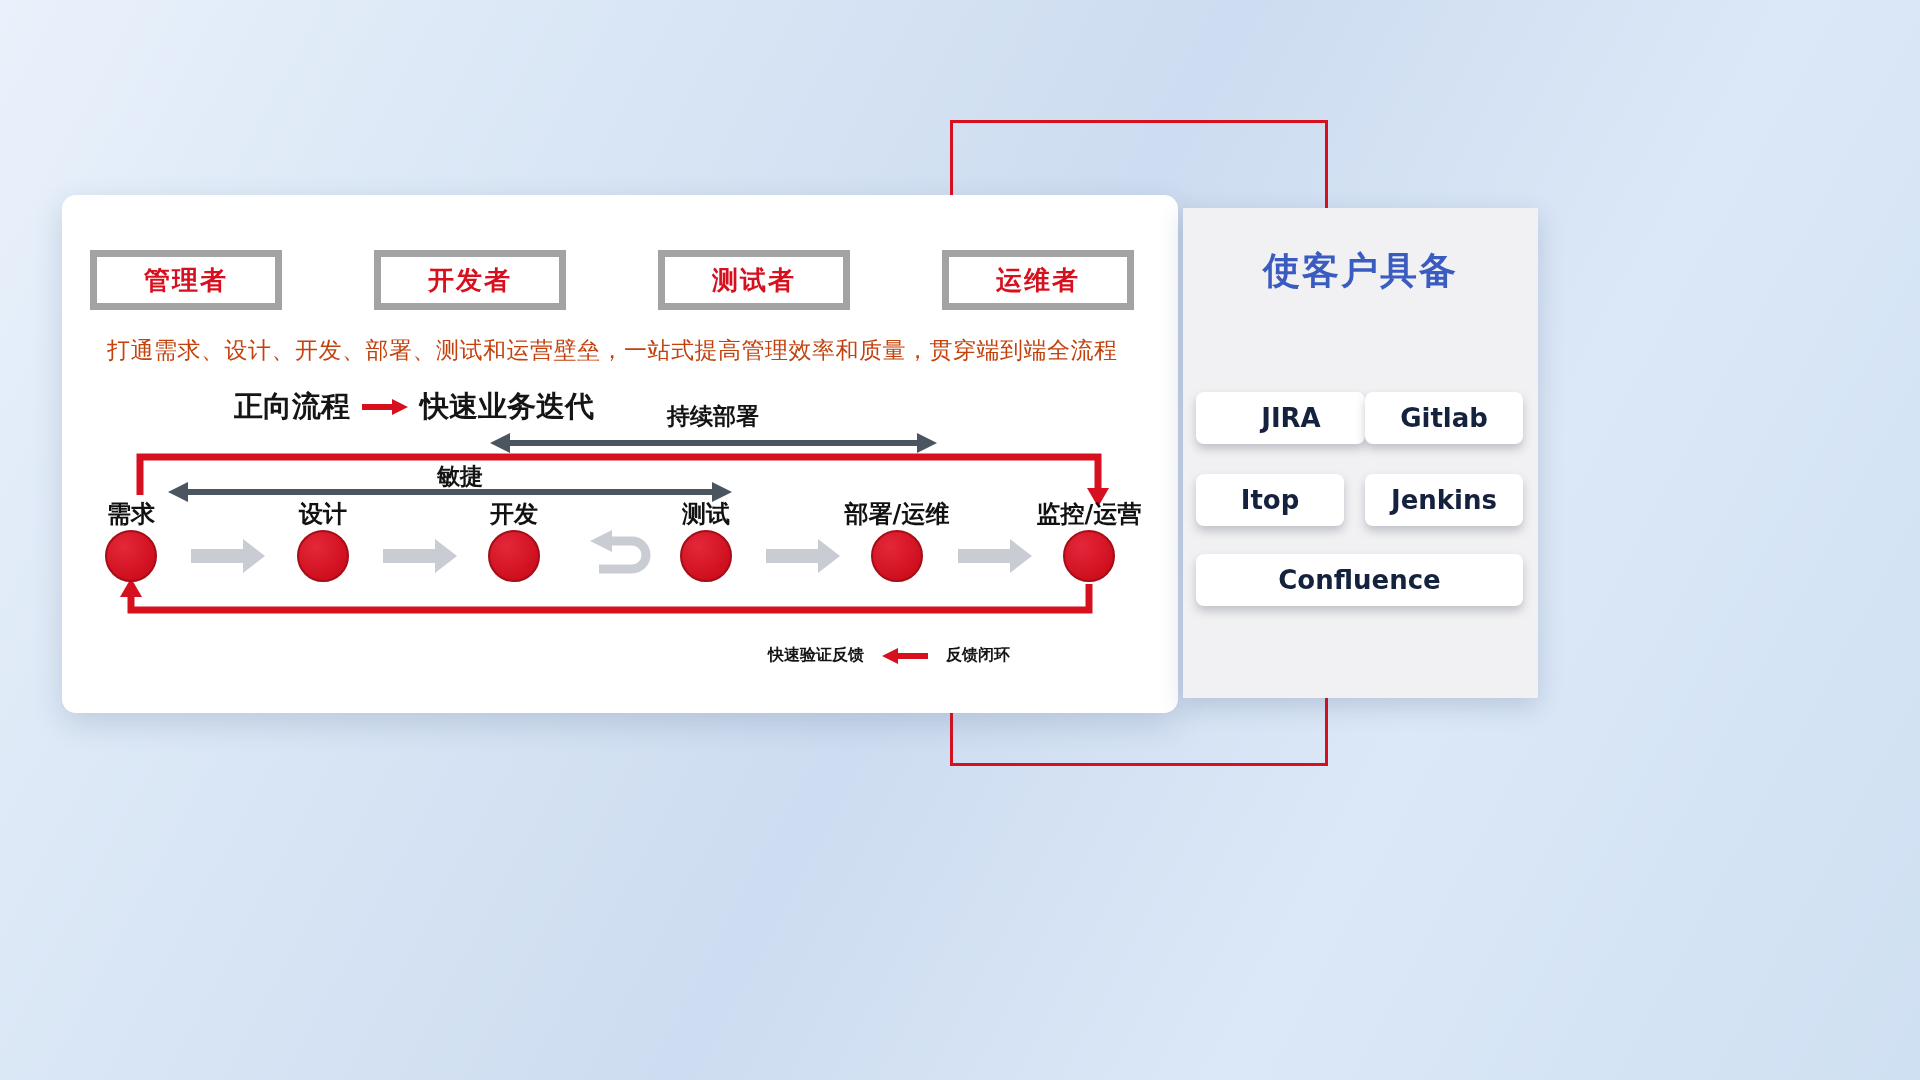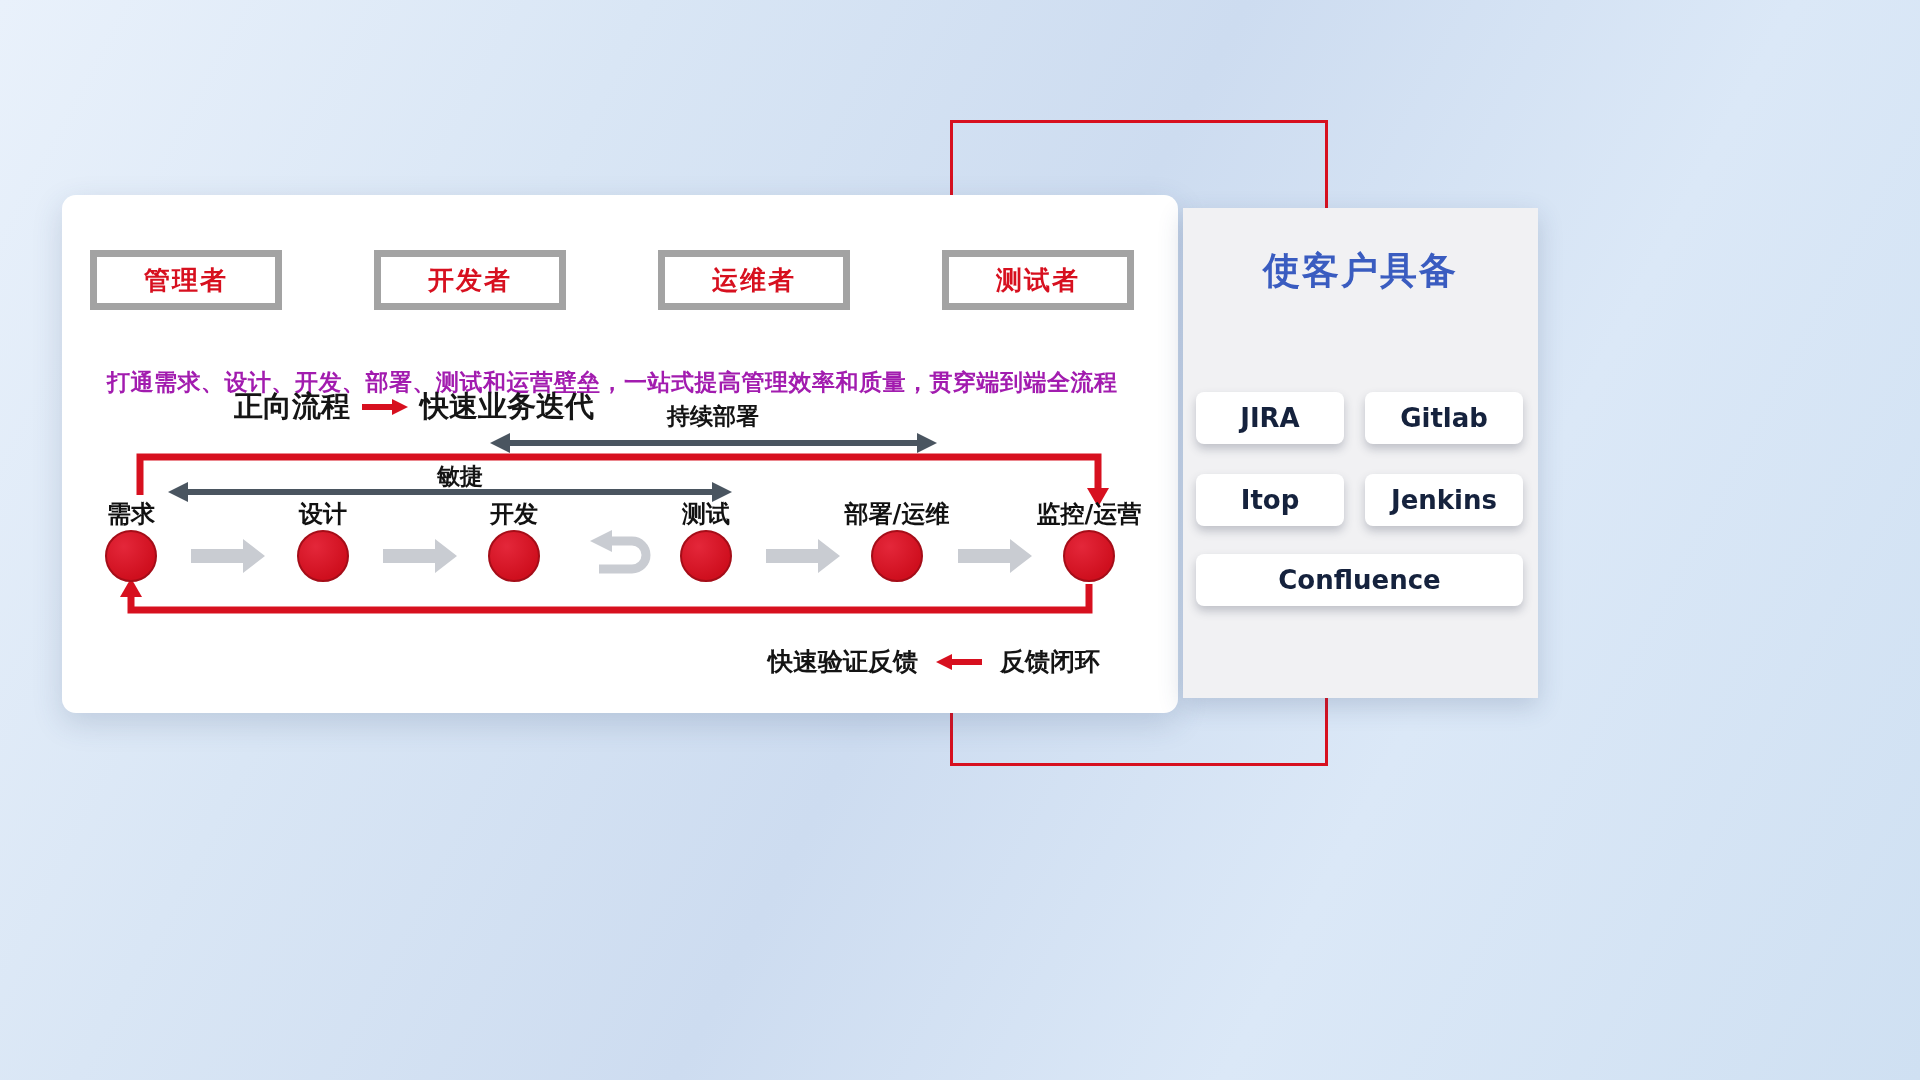"运维者" div.role { order: before "测试者" -> after "测试者" }
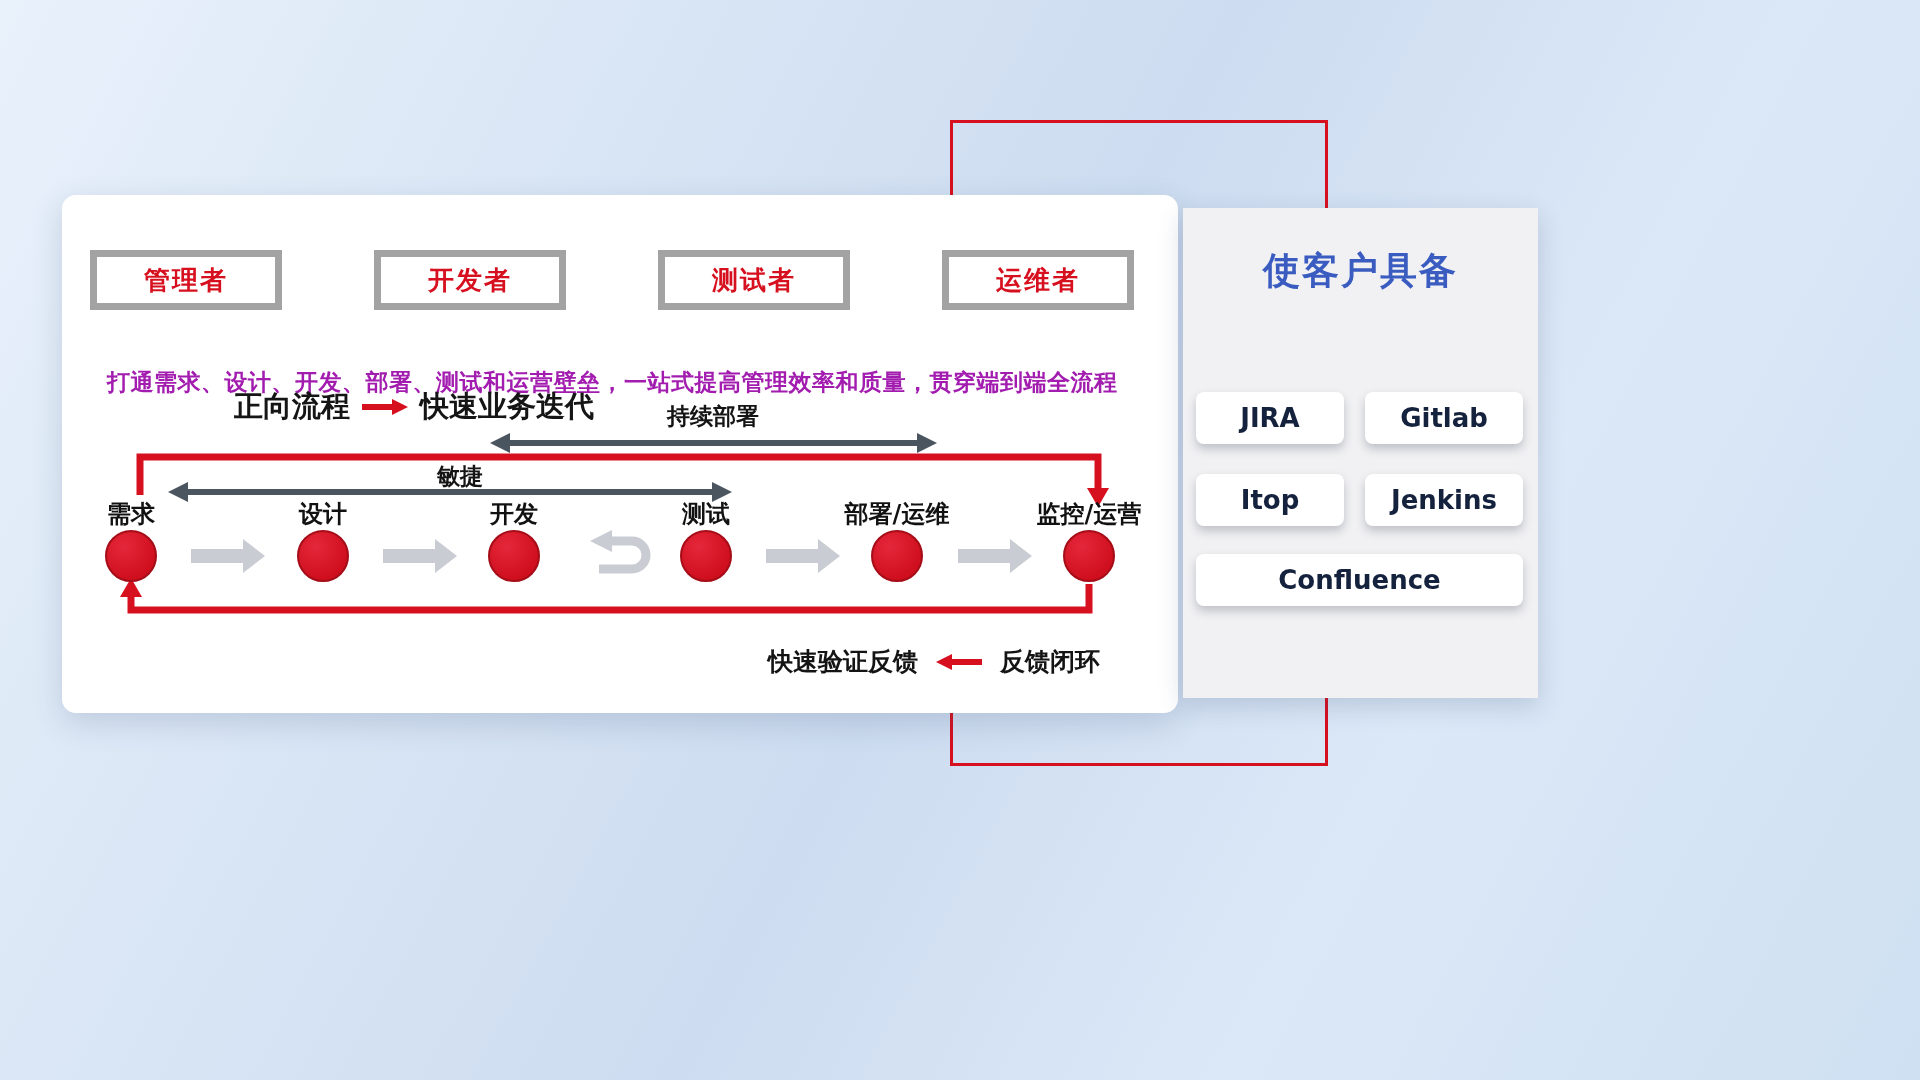"打通需求、设计、开发、部署、测试和运营壁垒，一站式提高管理效率和质量，贯穿端到端" .desc { color: #a21caf -> #c2410c; font-weight: bold -> normal; margin-top: 32px -> none }
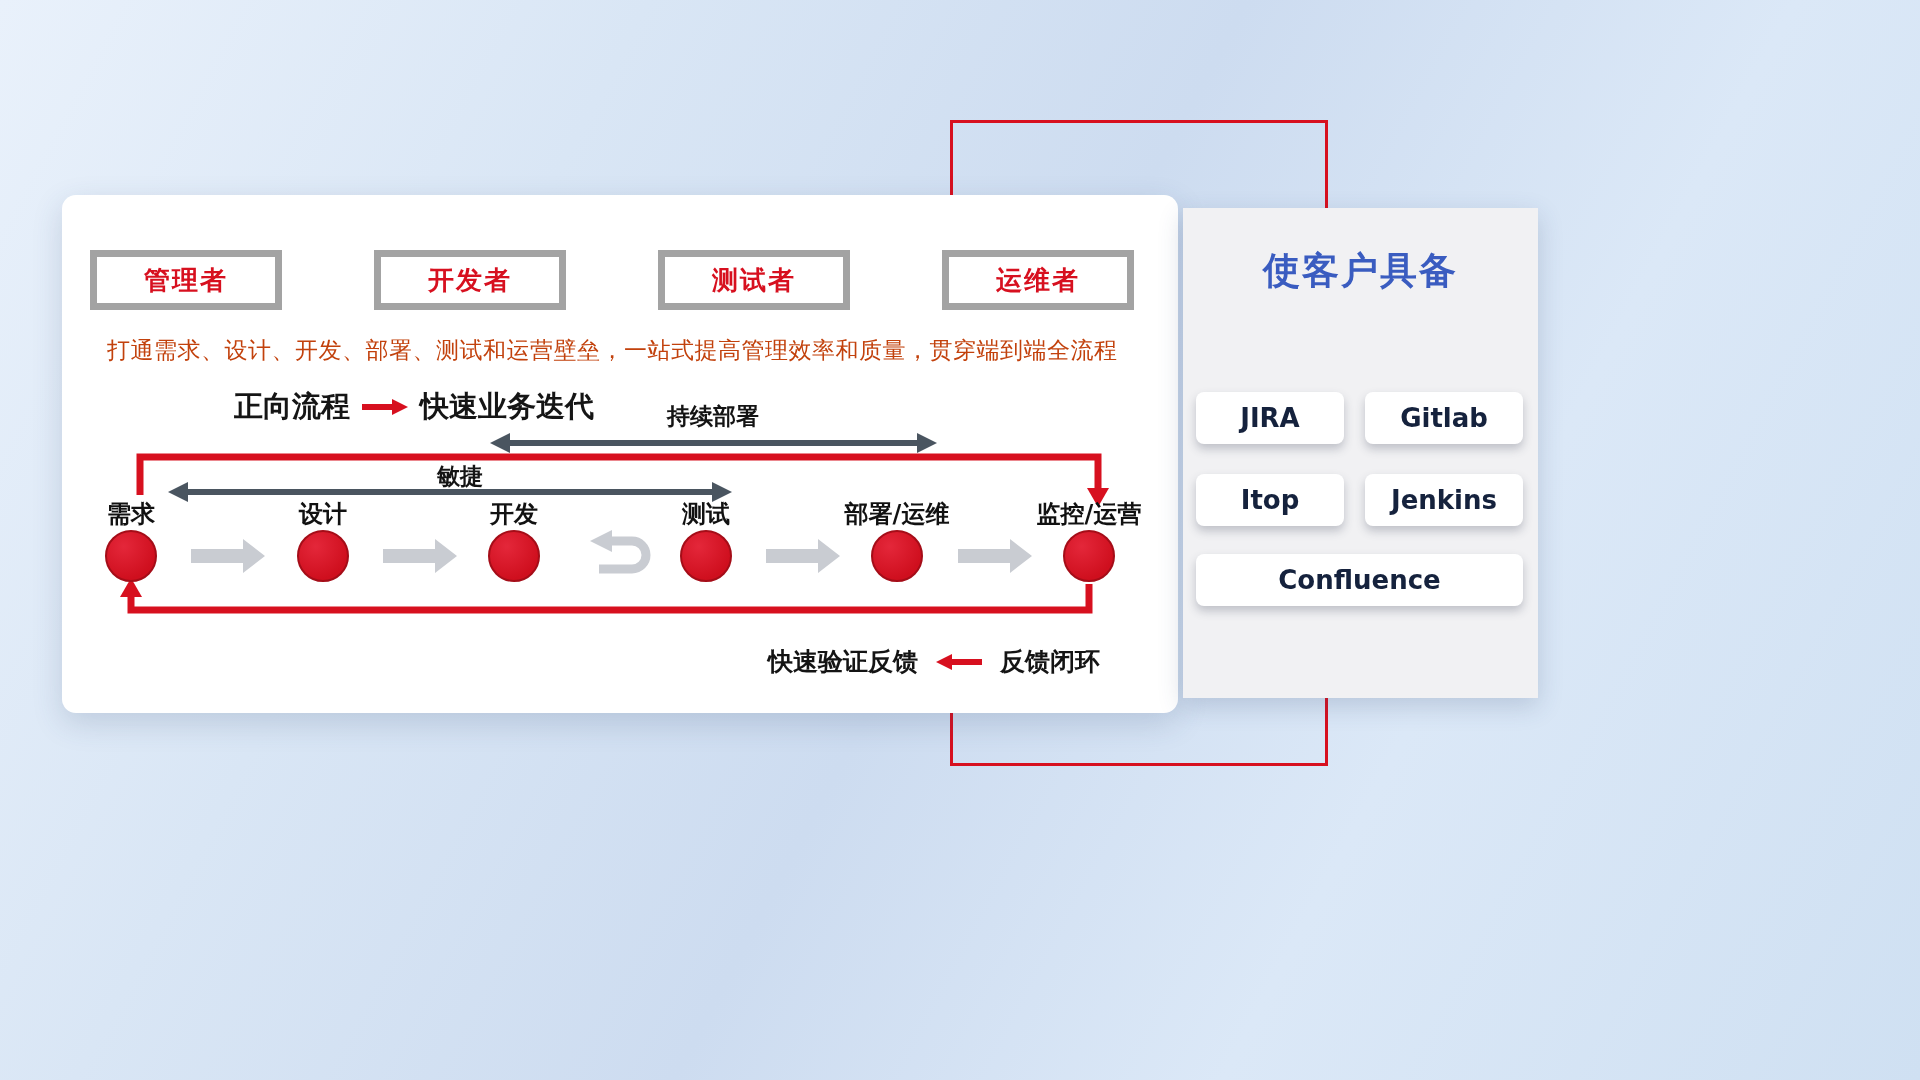"JIRA" .tool-jira { padding-left: none -> 21px }
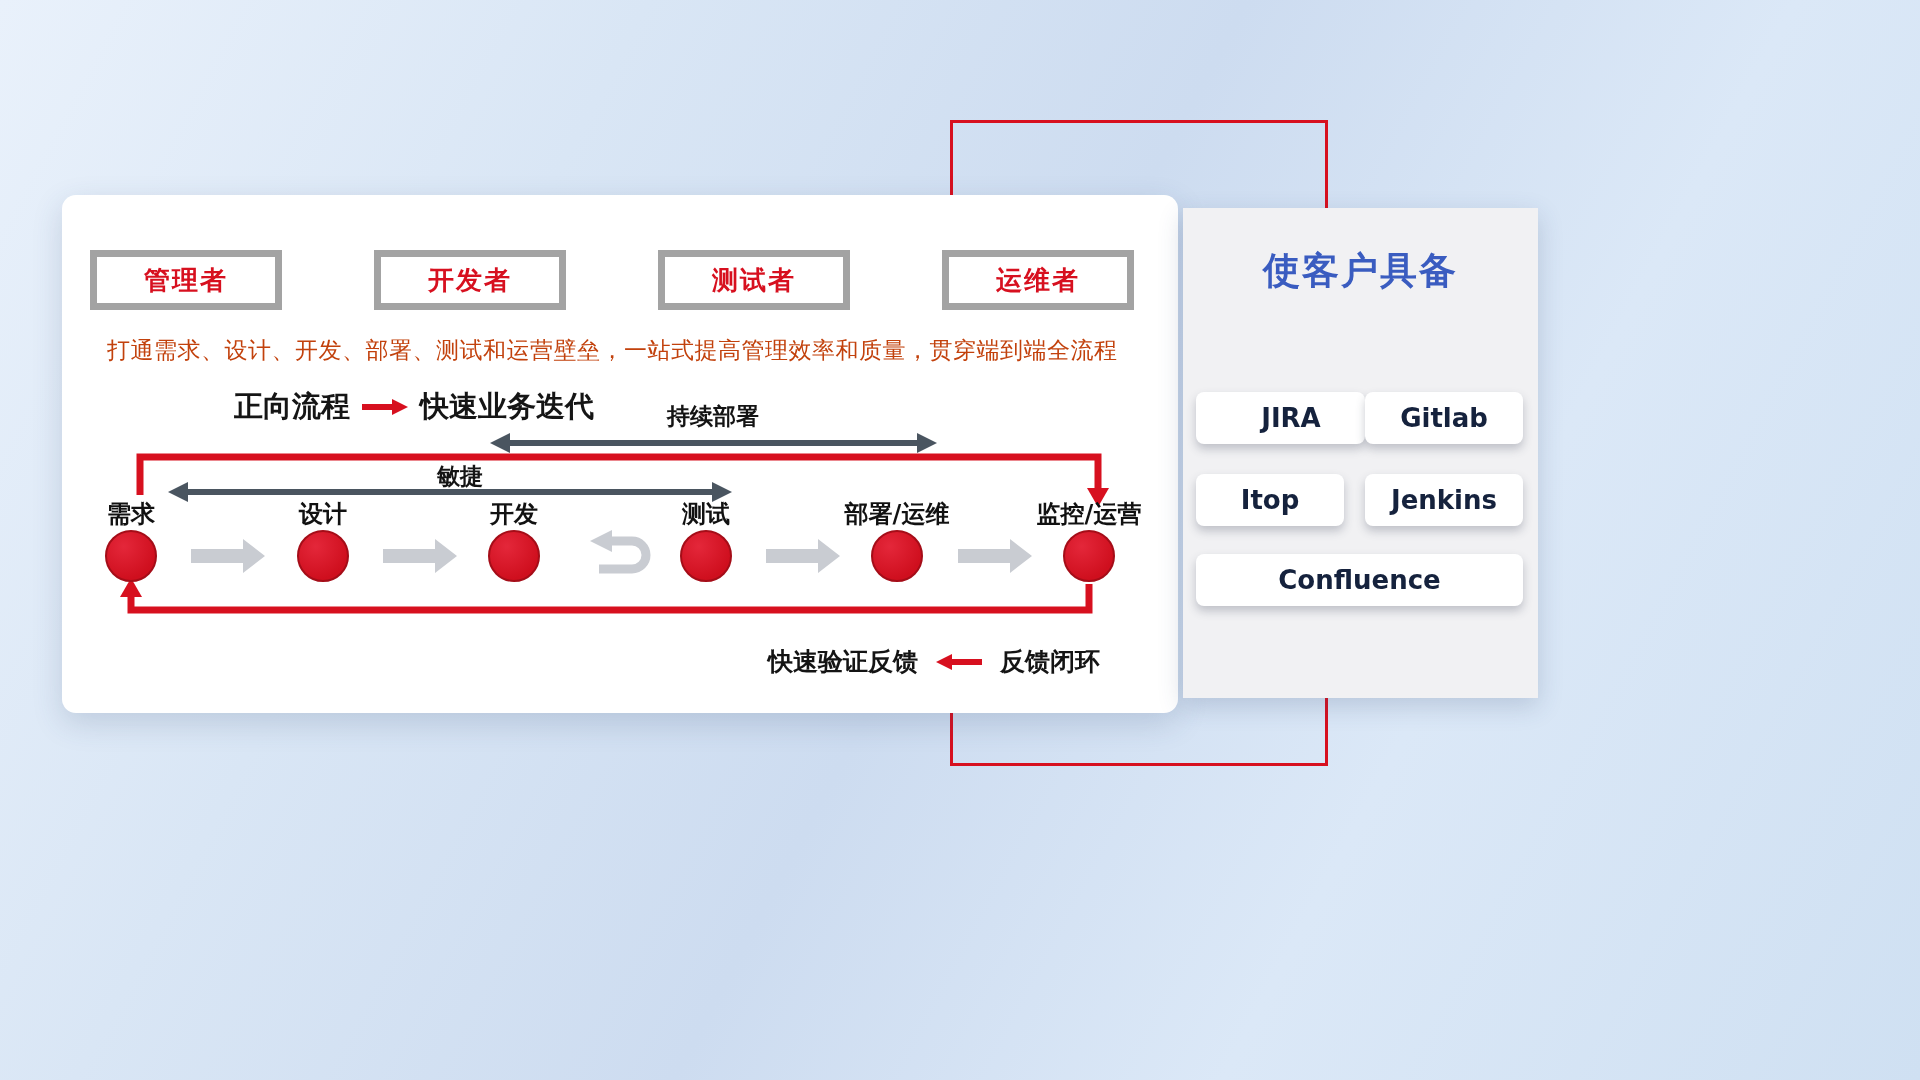"快速验证反馈" .legend-fb { font-size: 25px -> 16px }
